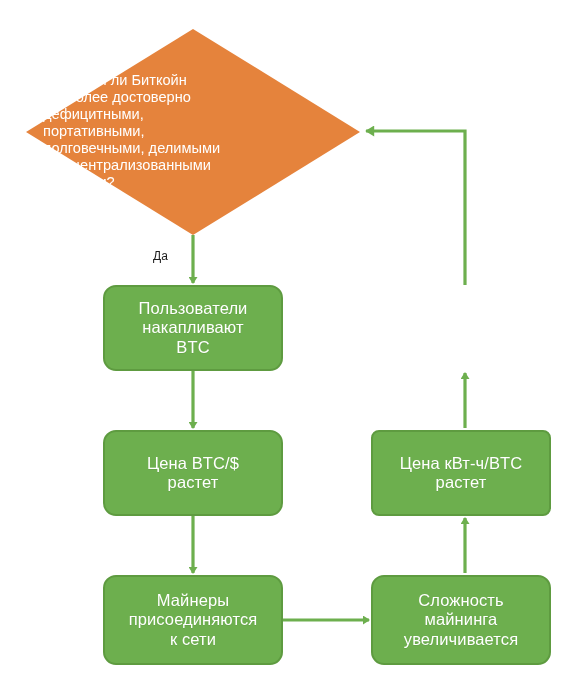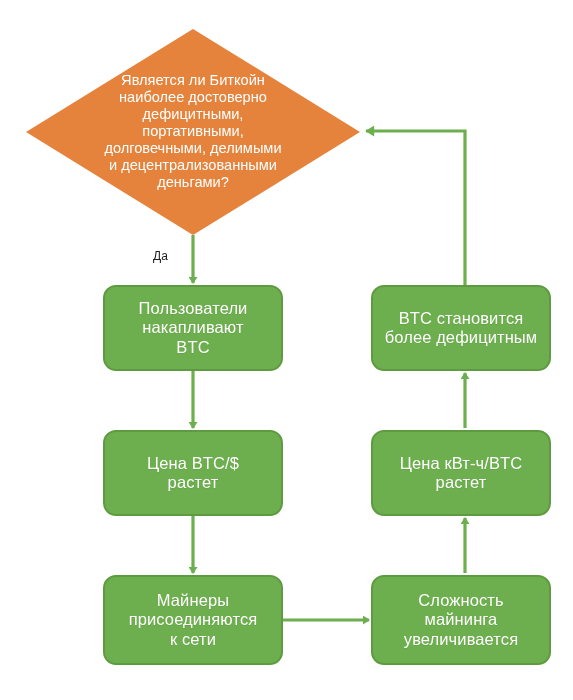"Является ли Биткойн" .diamond-text { text-align: center -> left }
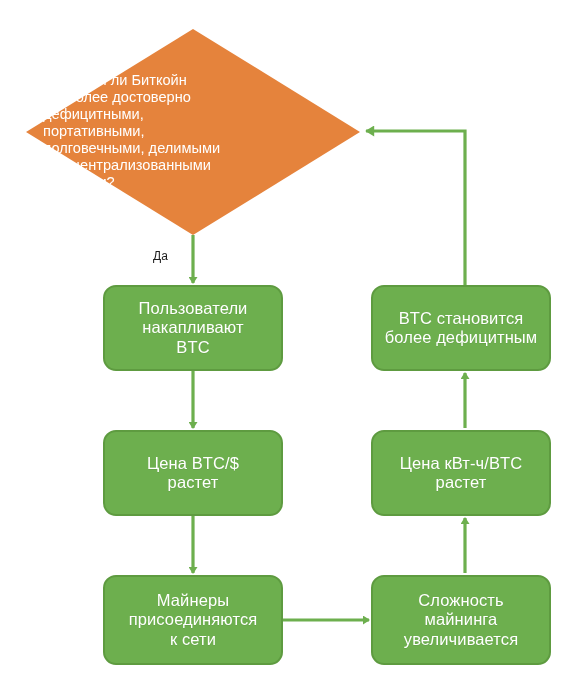"BTC становится" div.node { html: <div> <span>BTC становится более дефицитным</span> </div> -> none }
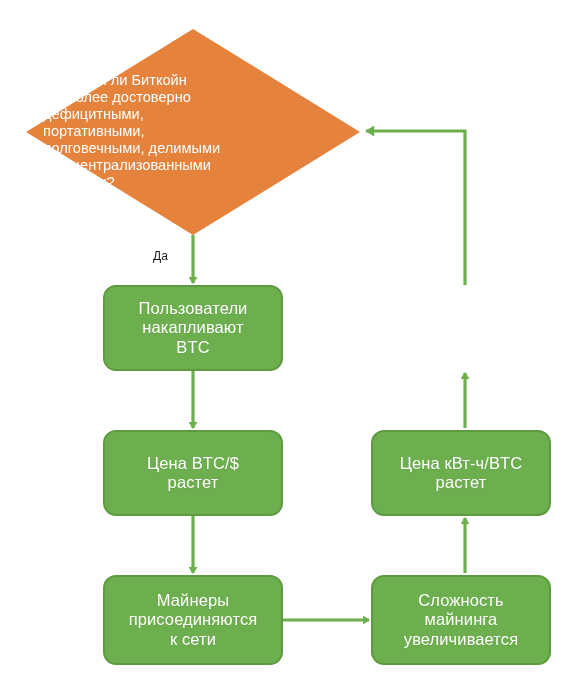"Цена кВт-ч/BTC" div.node { border-radius: none -> 8px }
